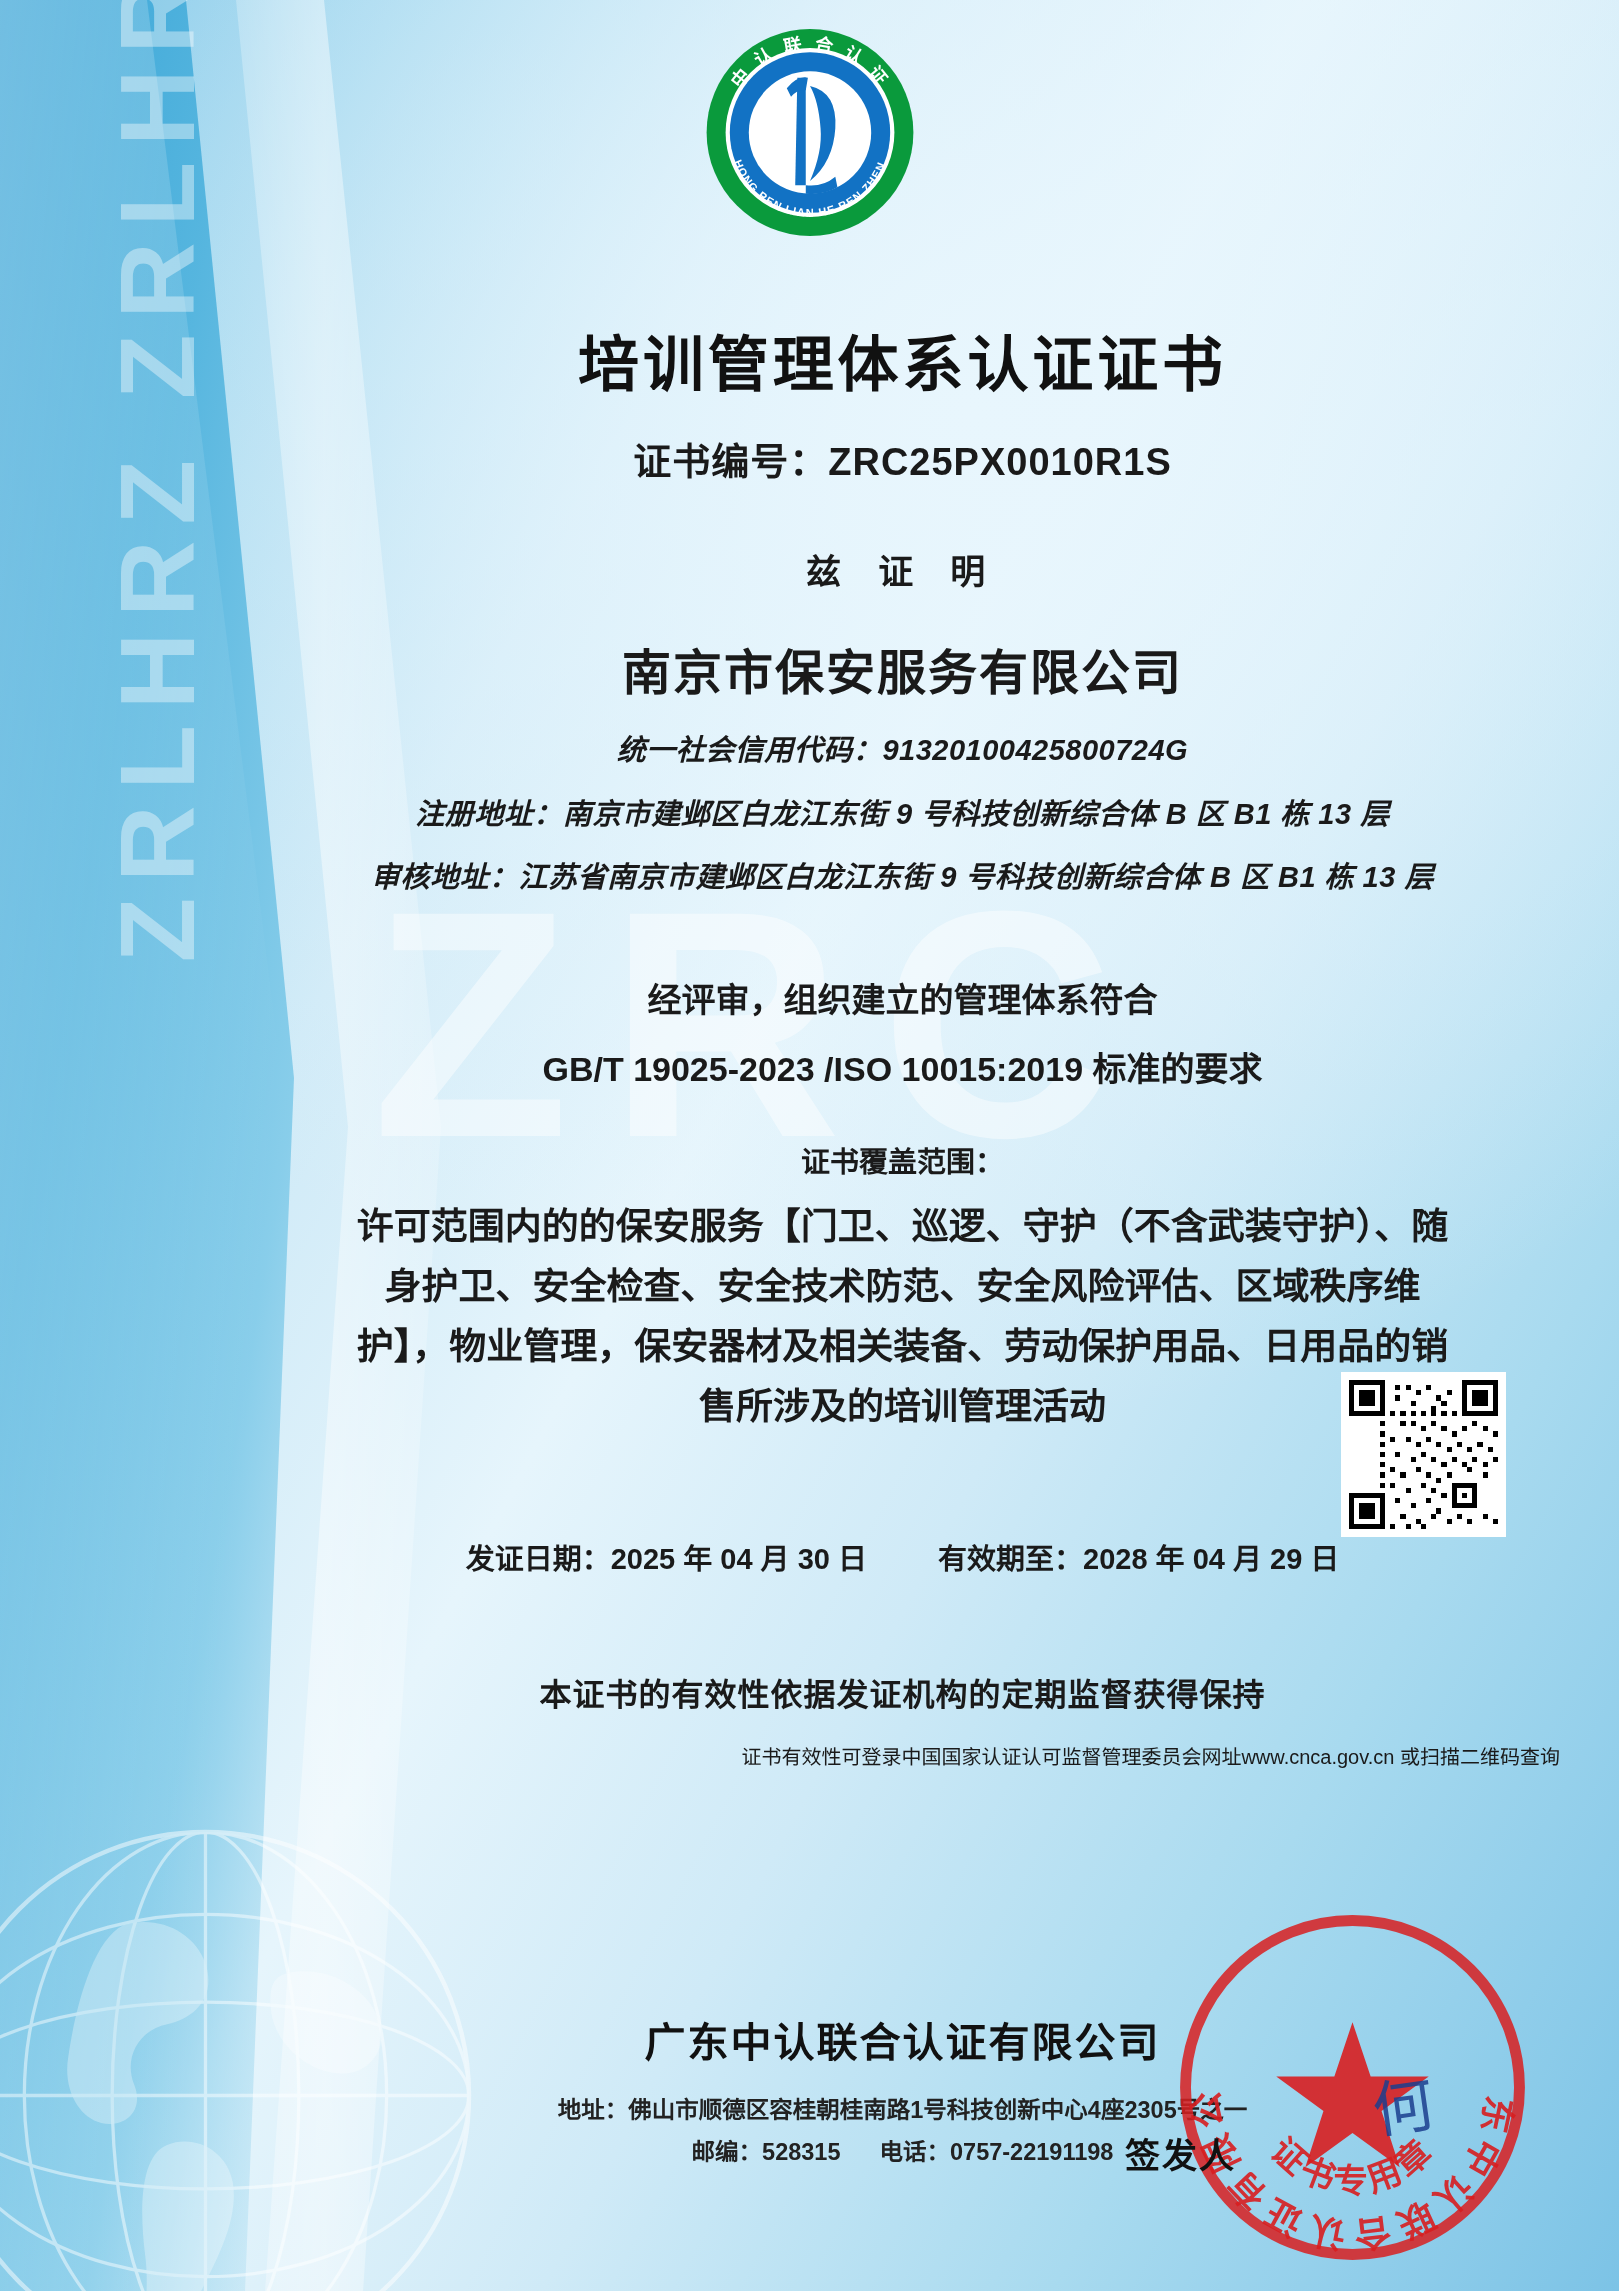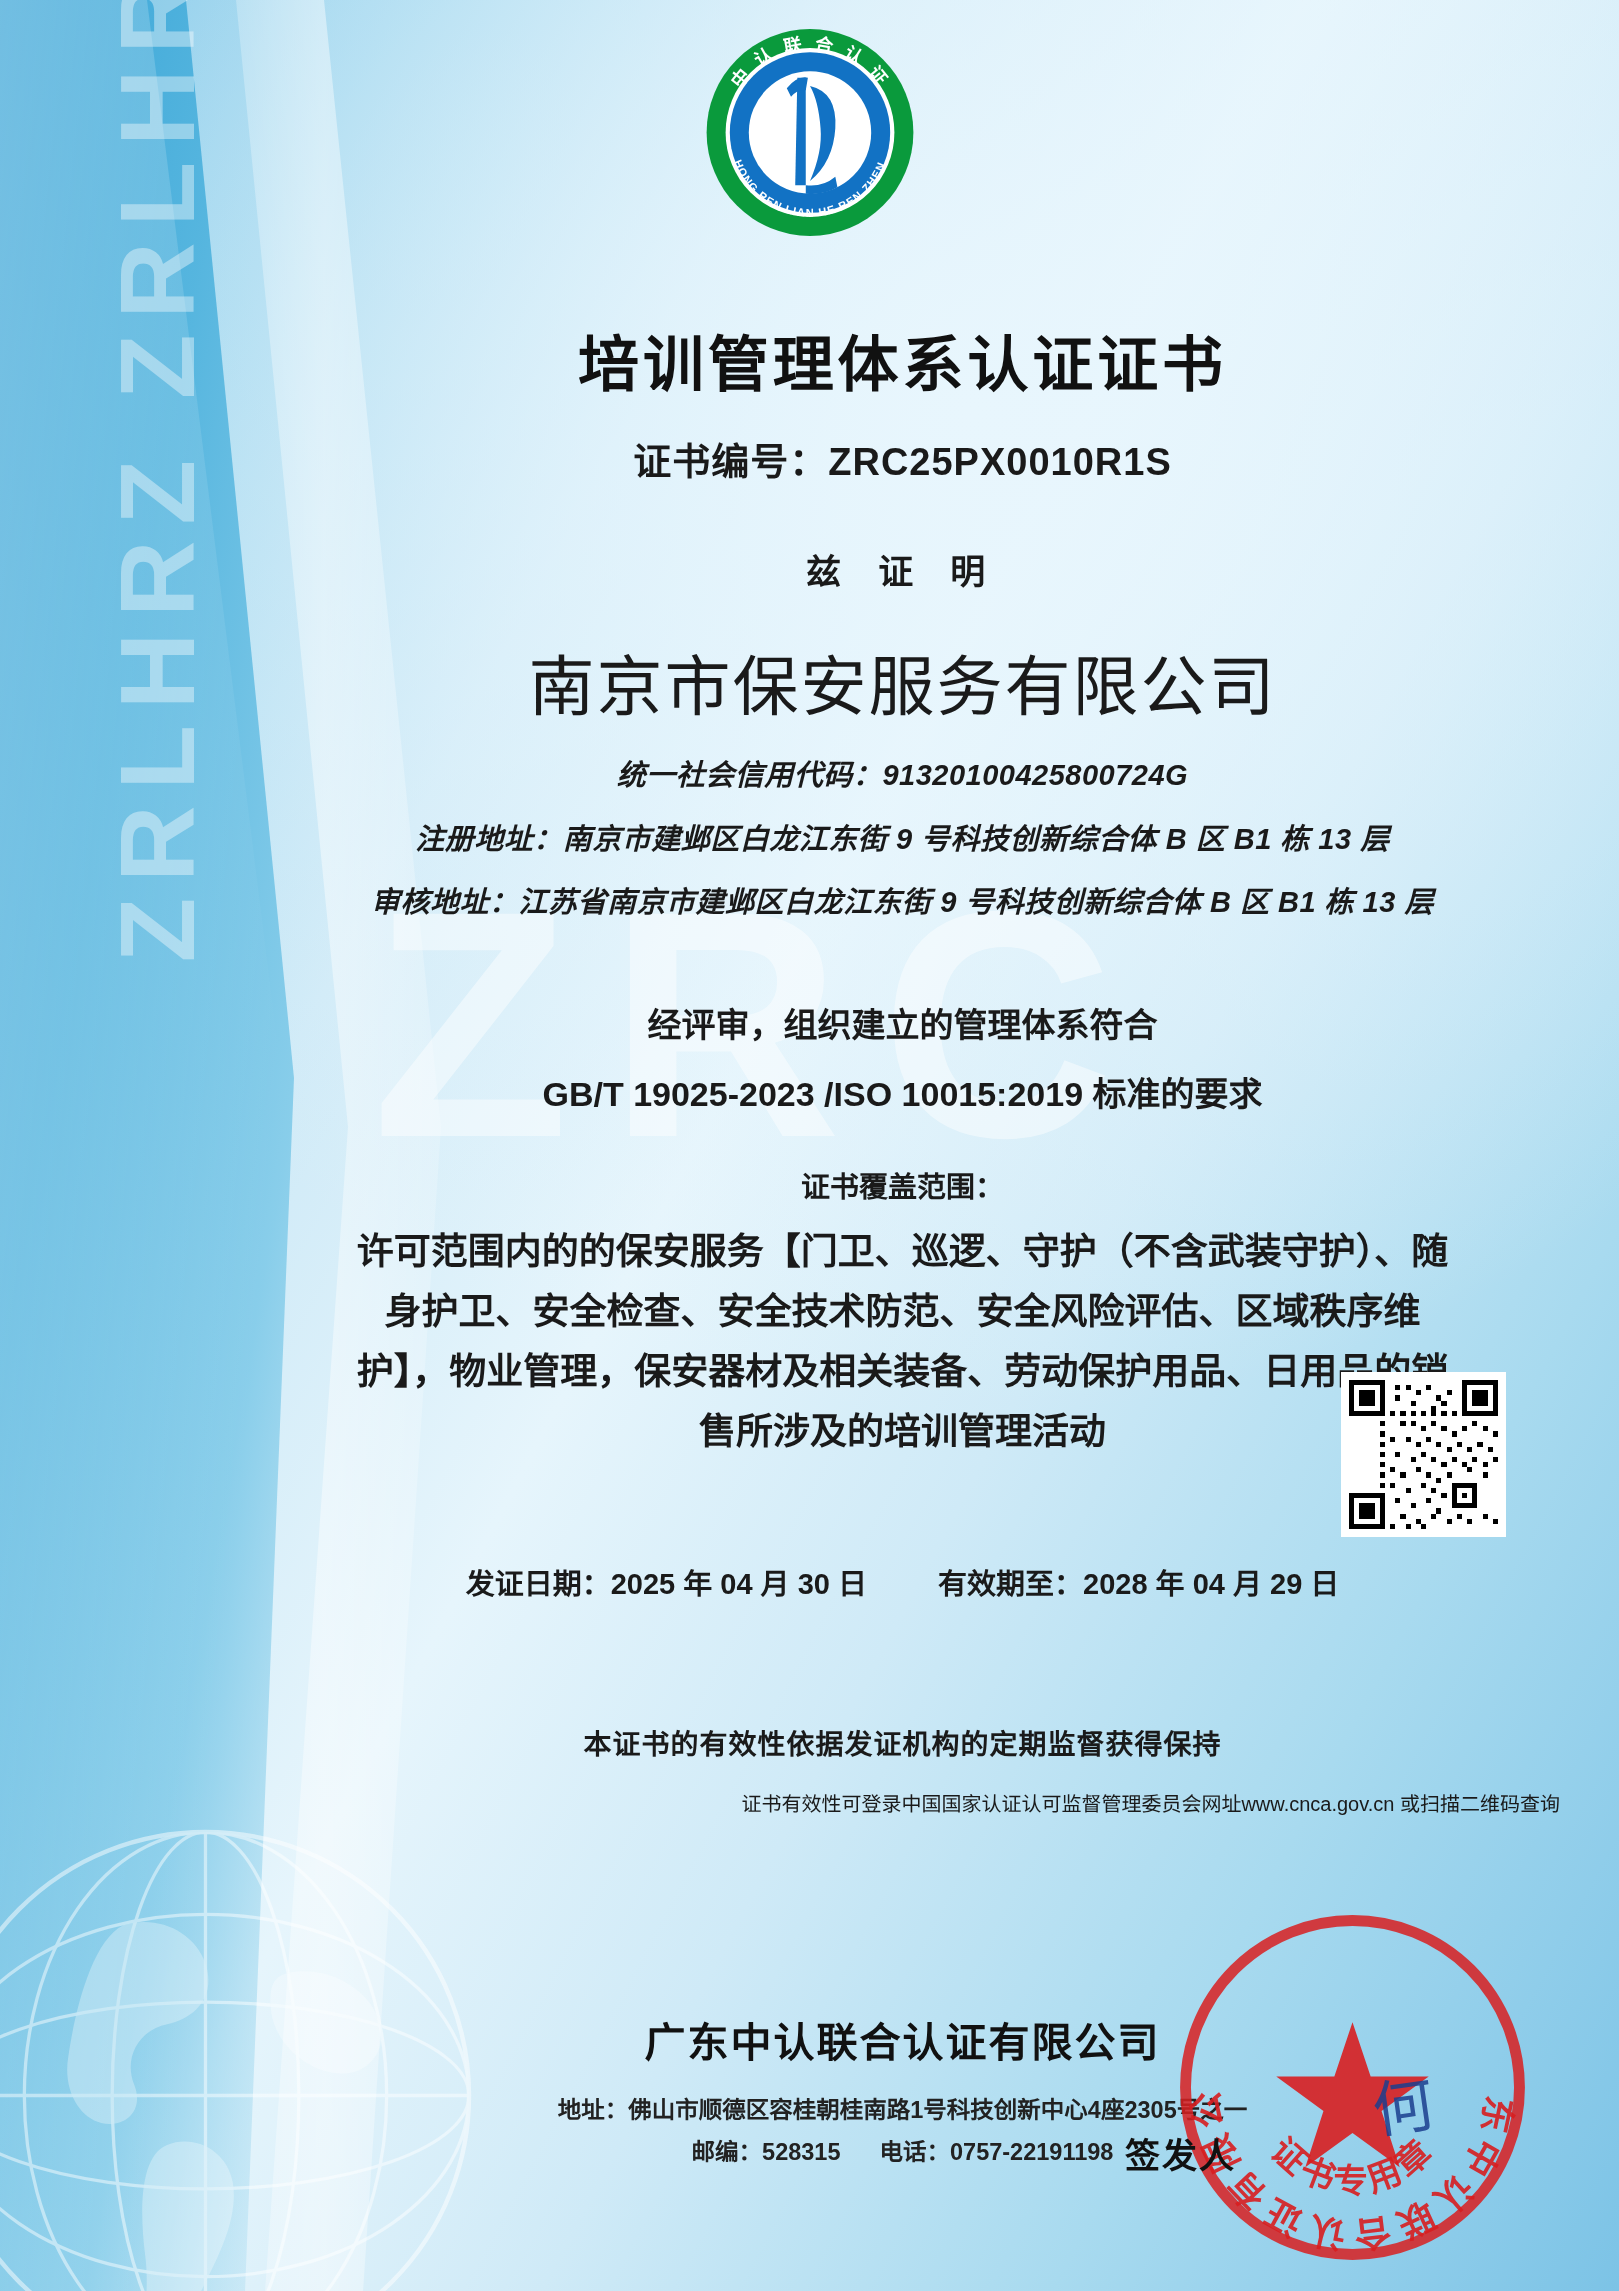"南京市保安服务有限公司" .company { font-size: 66px -> 49px; font-weight: 400 -> 700 }
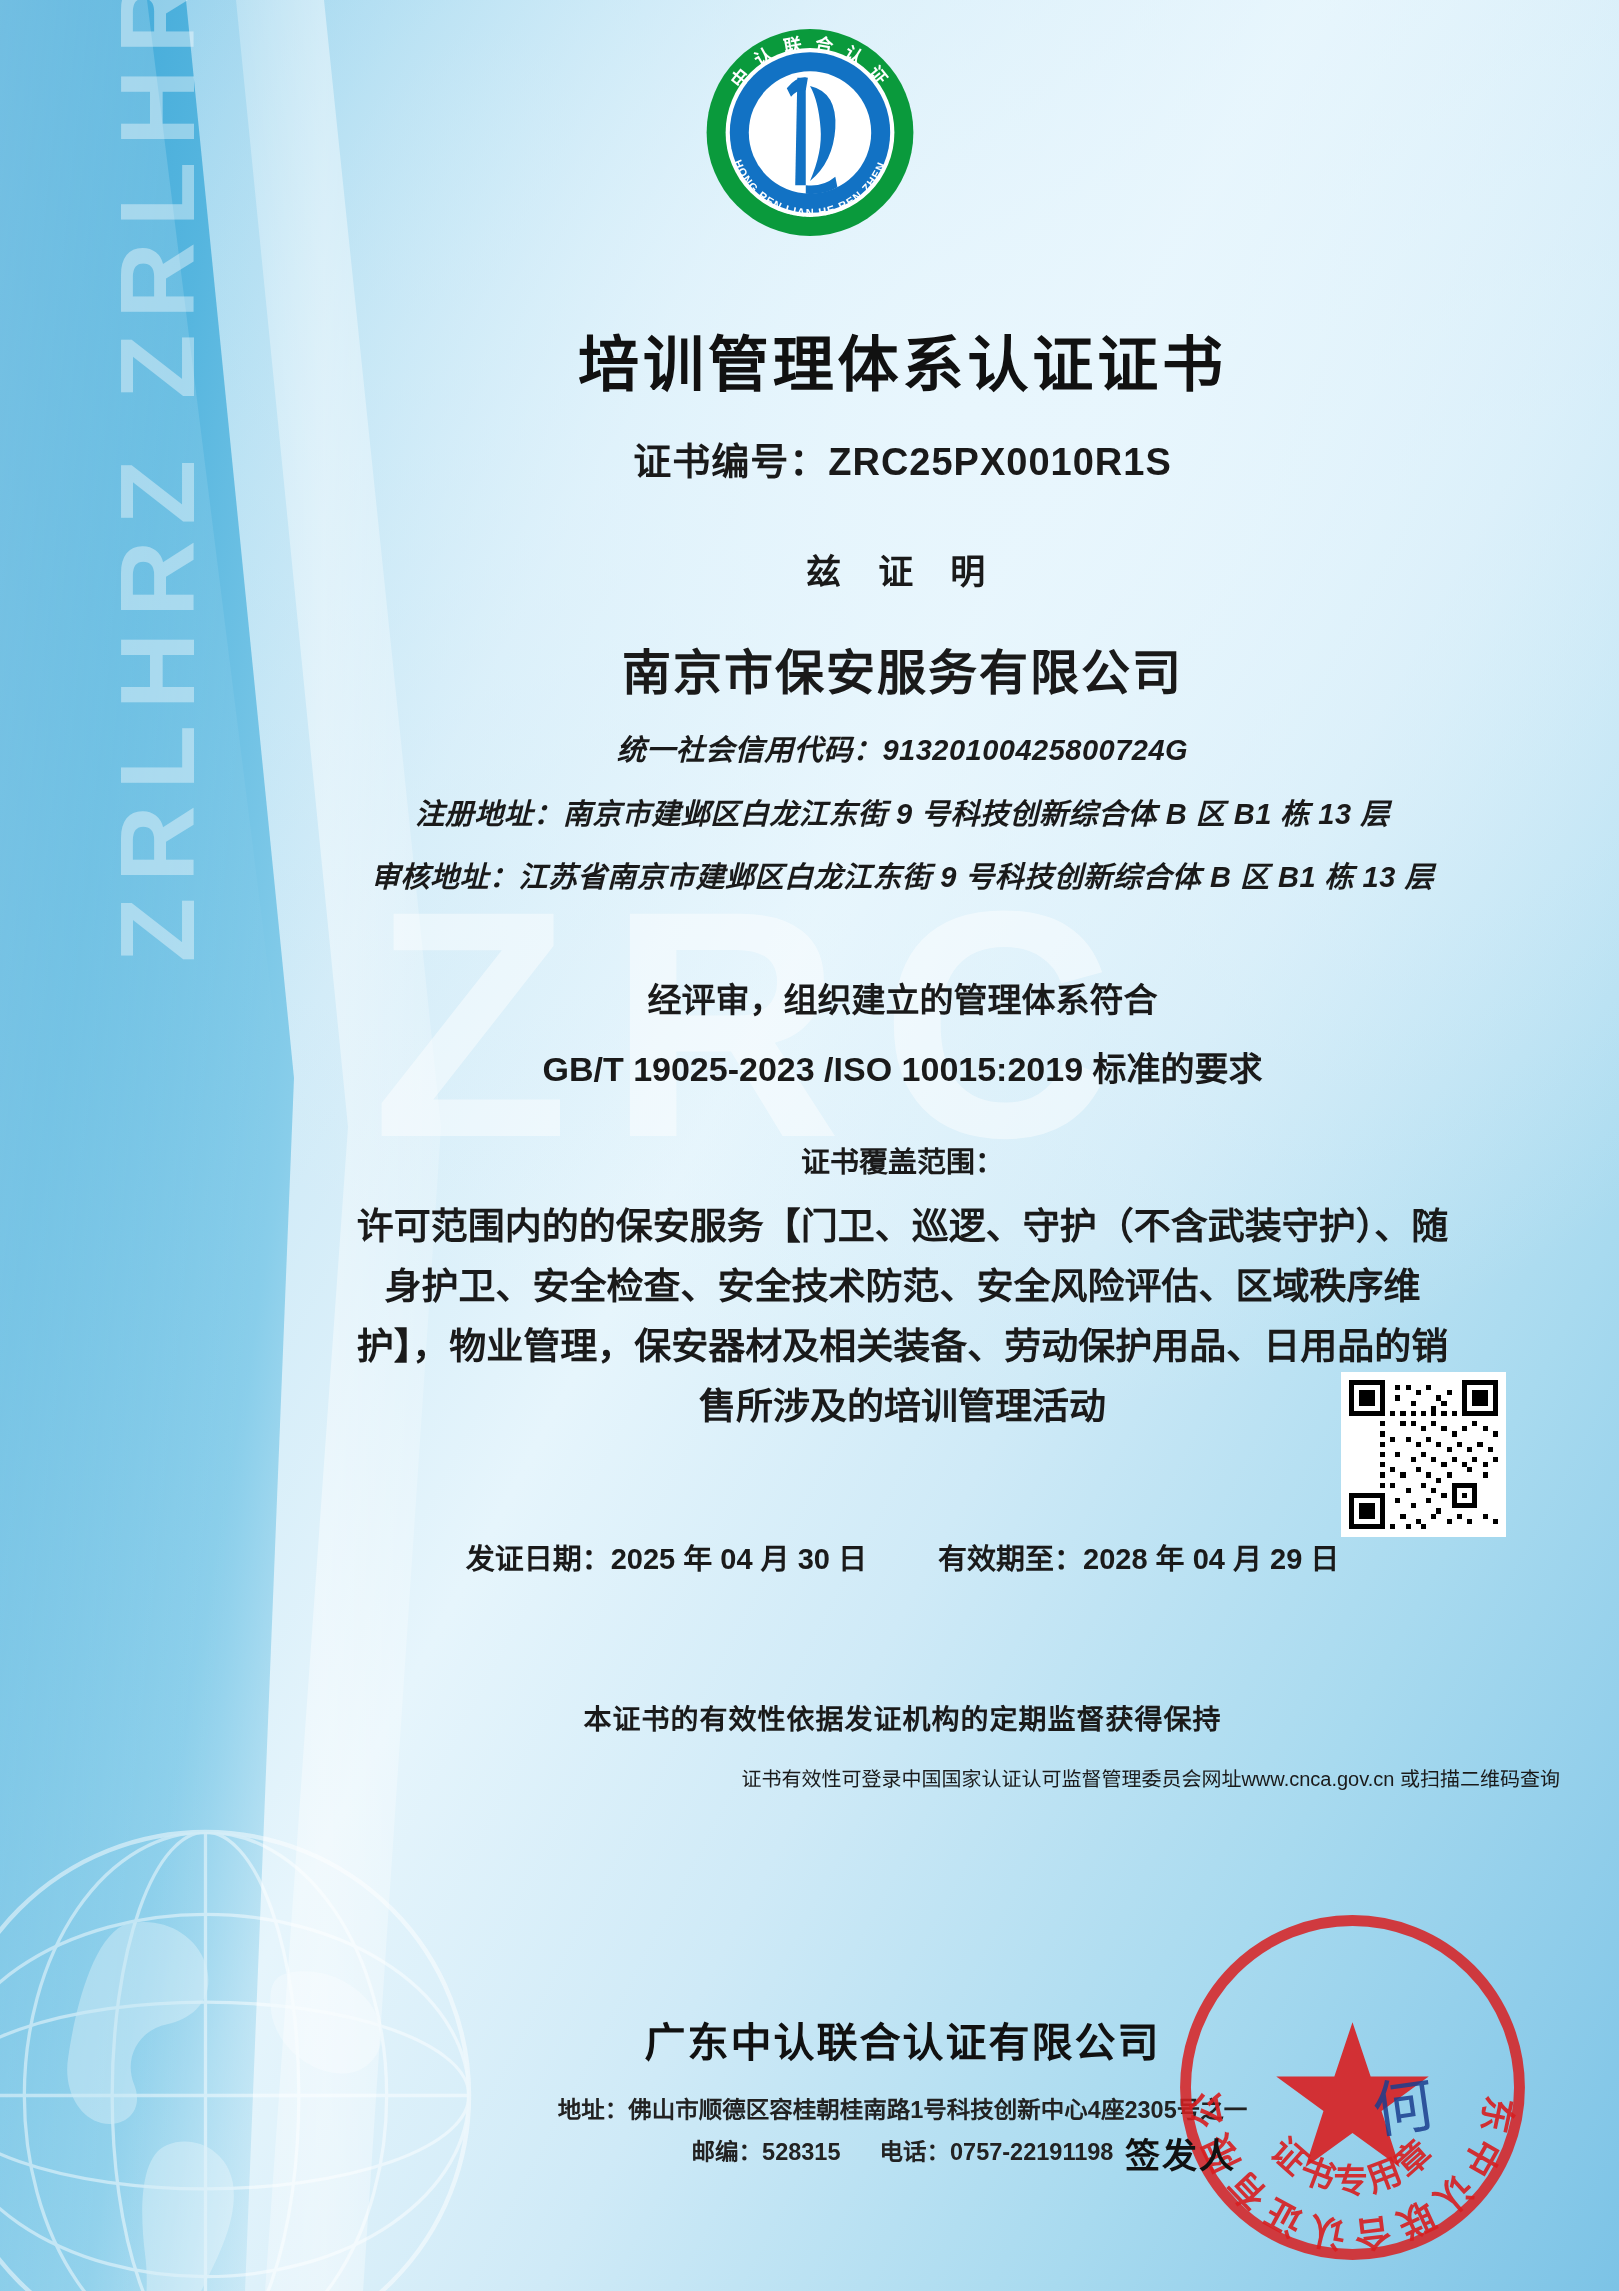"本证书的有效性依据发证机构的定期监督获得保持" .validity { font-size: 28px -> 32px; margin-top: 120px -> 92px }
